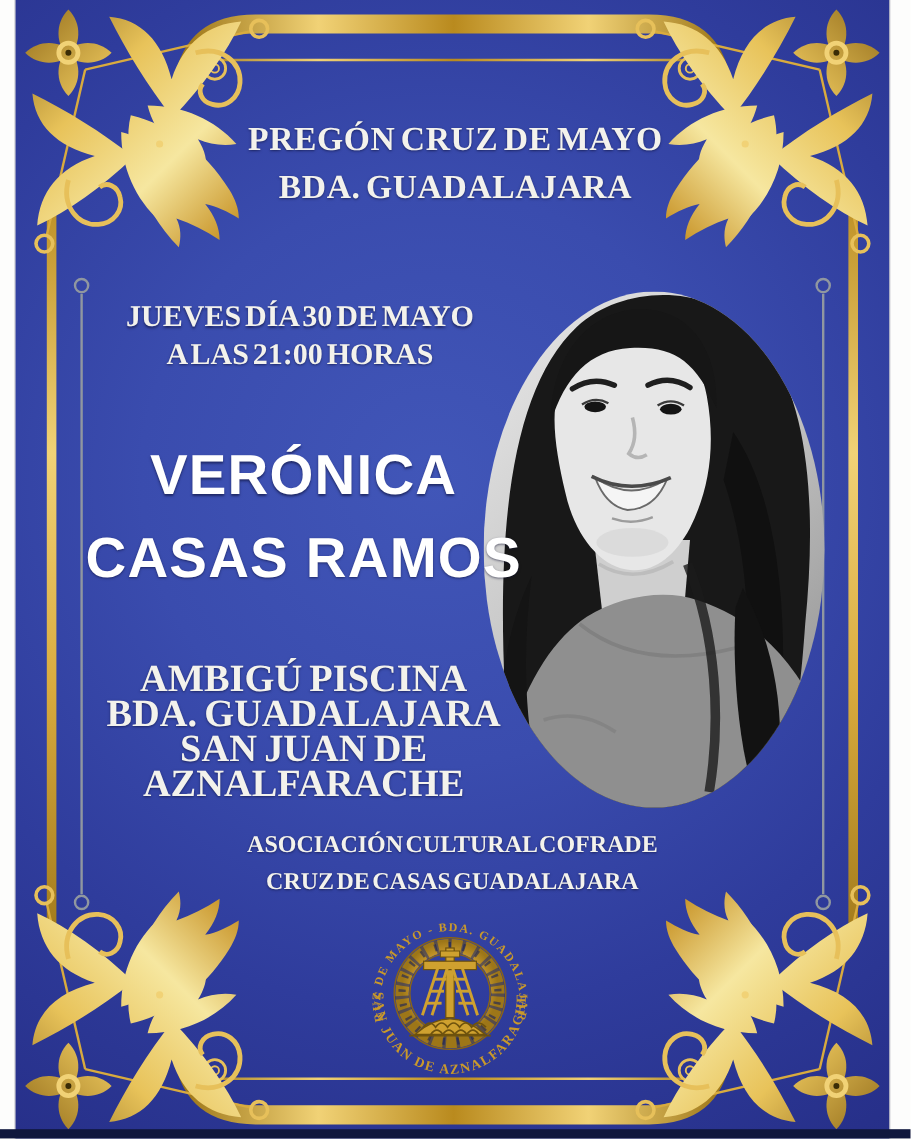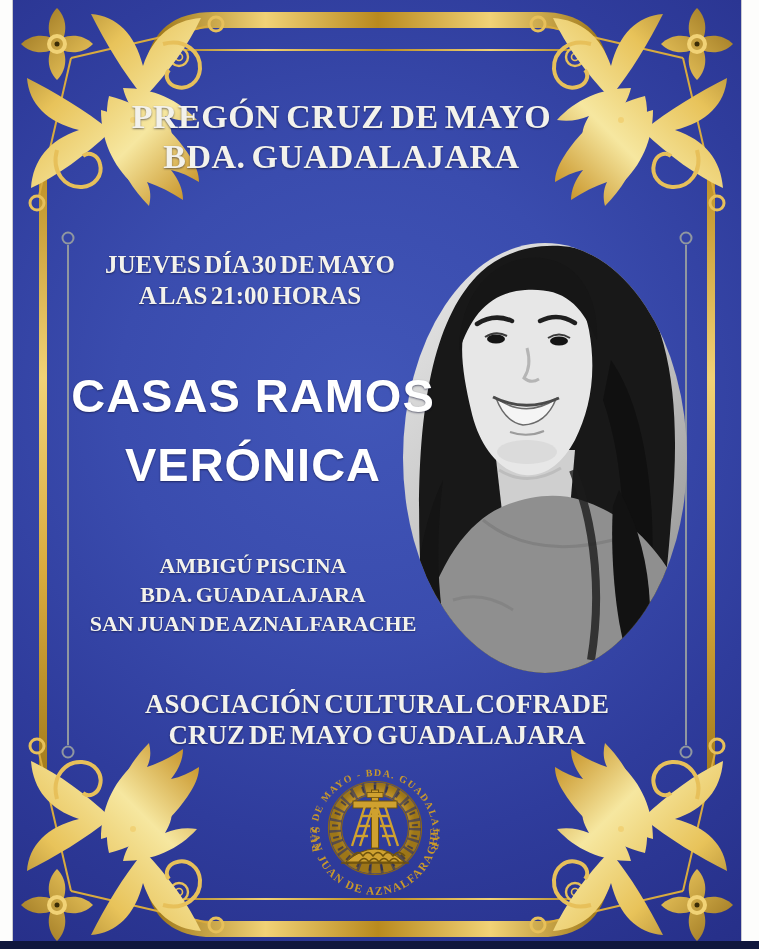"PREGÓN CRUZ DE MAYO" .title-block { font-size: 34px -> 28px; padding-left: none -> 38px }
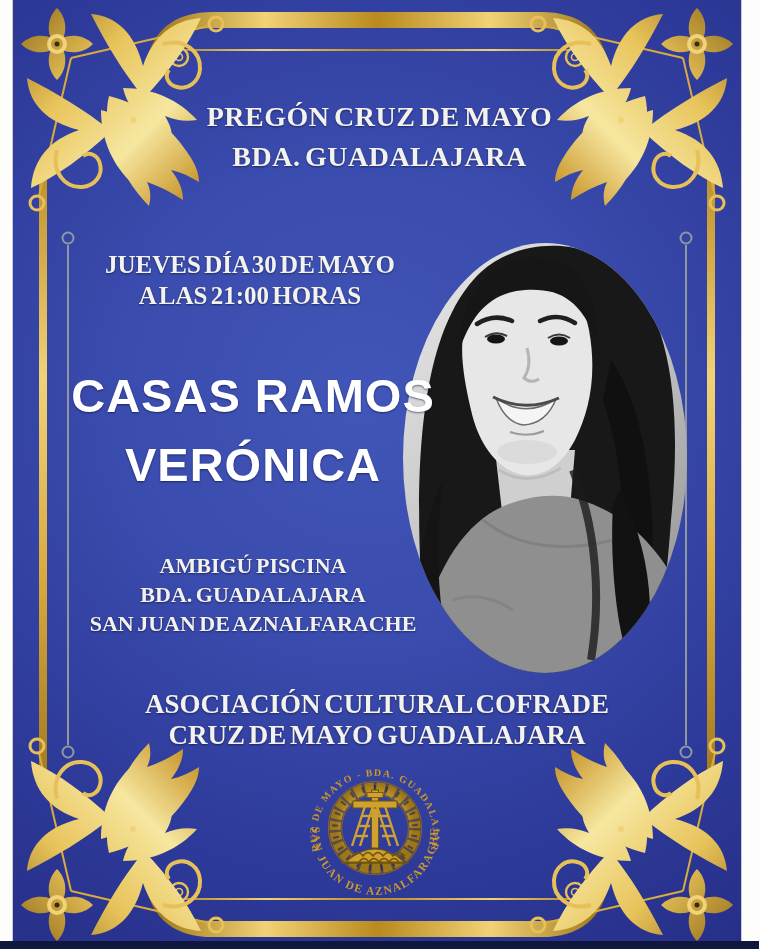"CASAS RAMOS" div { order: before "VERÓNICA" -> after "VERÓNICA" }
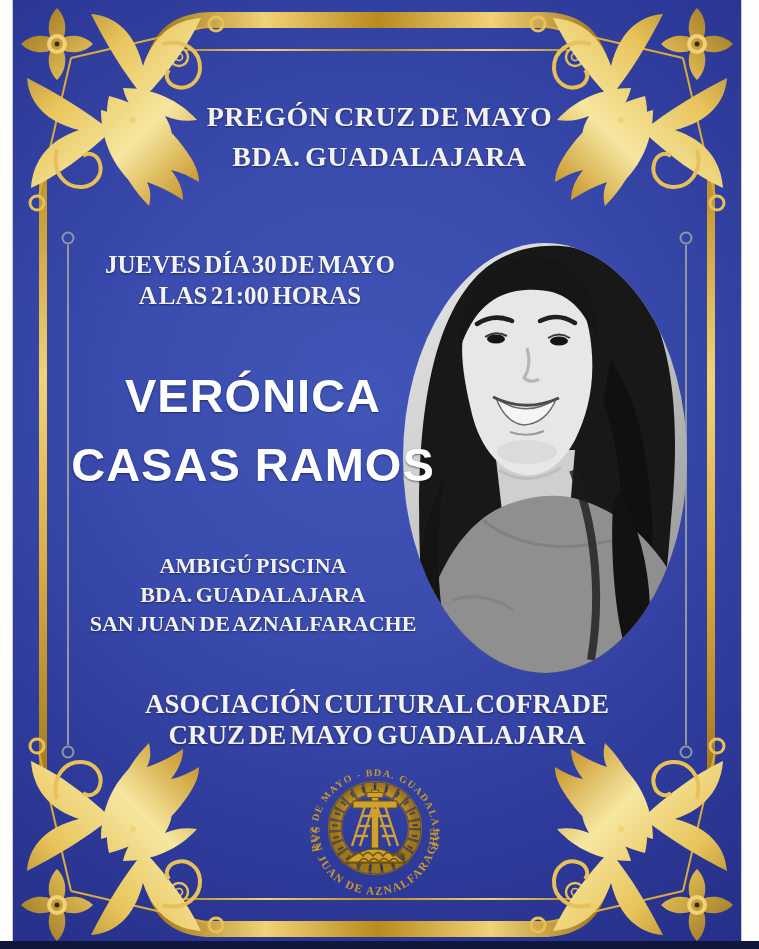"AMBIGÚ PISCINA" .venue-block { font-size: 22px -> 32px }
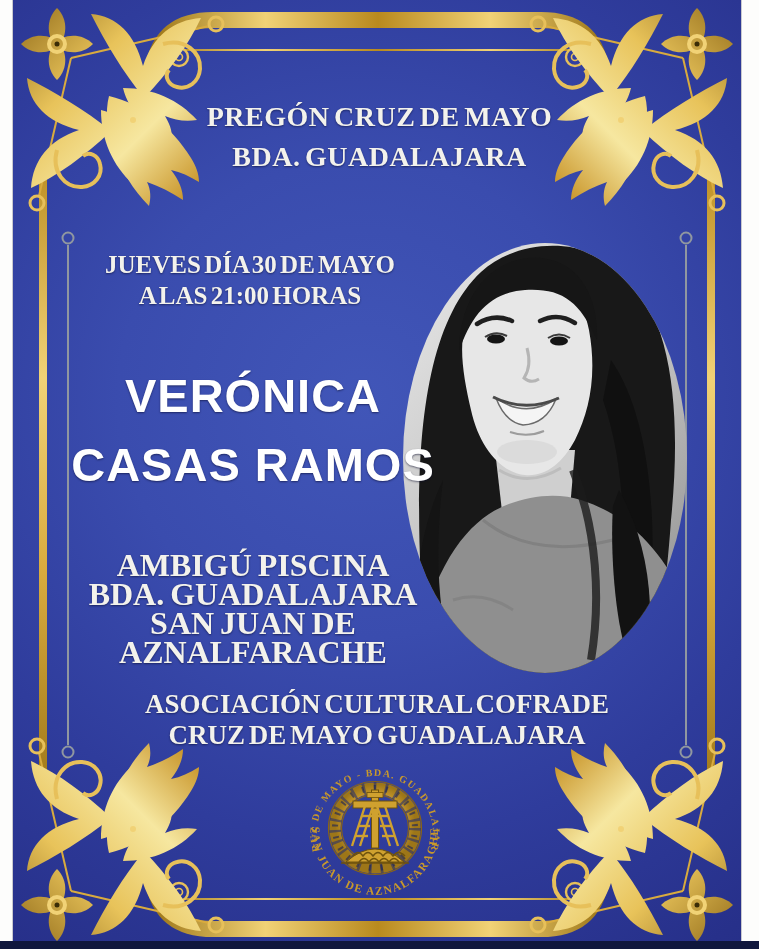"ASOCIACIÓN CULTURAL COFRADE" .org-block { font-size: 27px -> 20px }
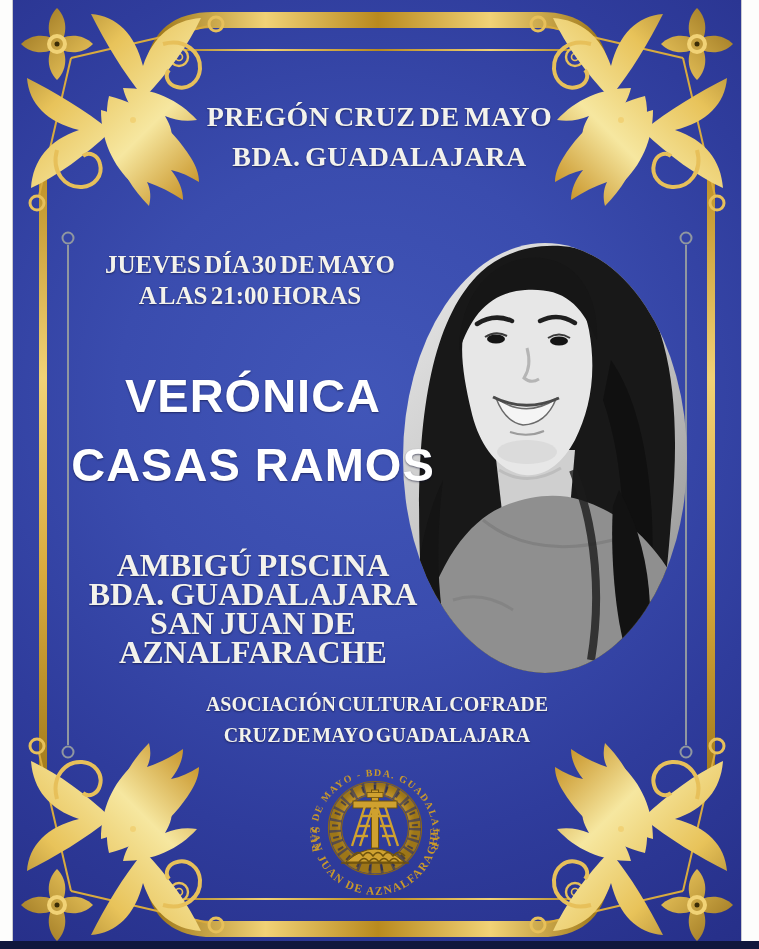"CRUZ DE MAYO GUADALAJARA" div { text: MAYO -> CASAS }
